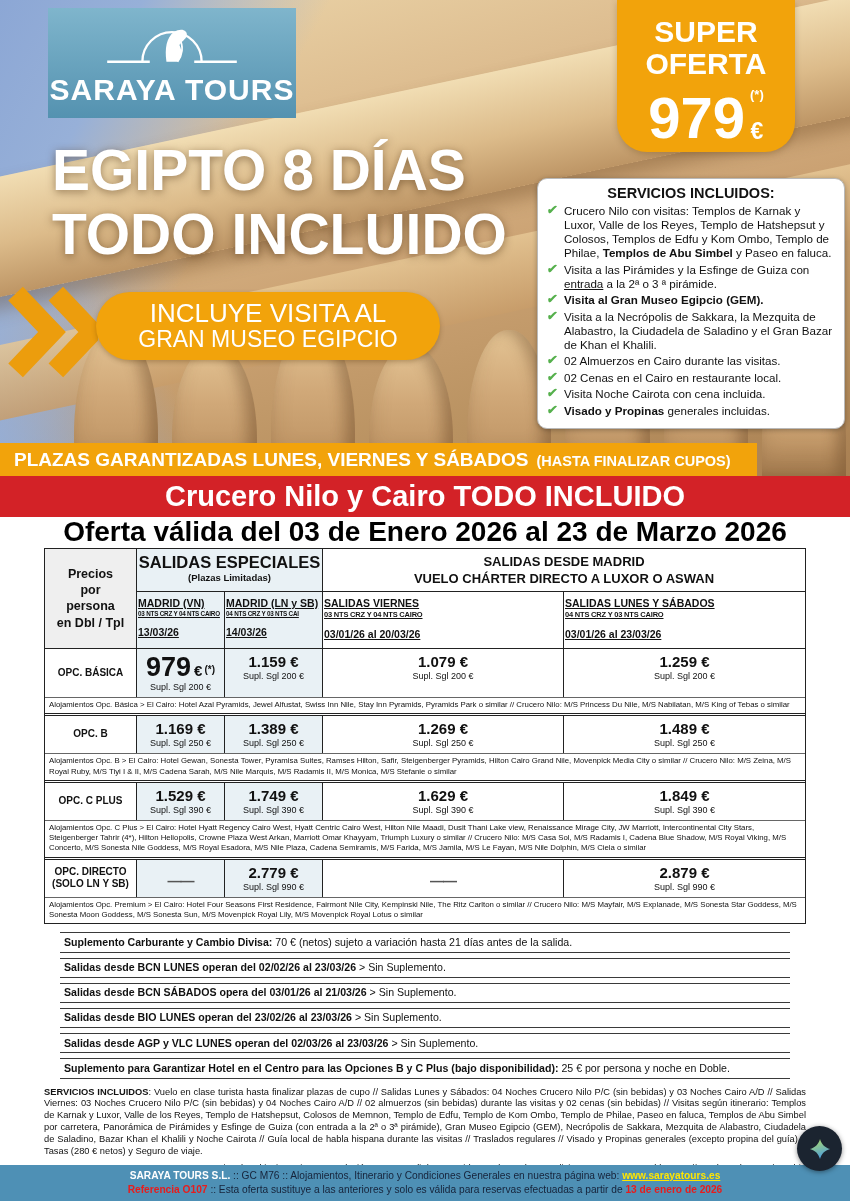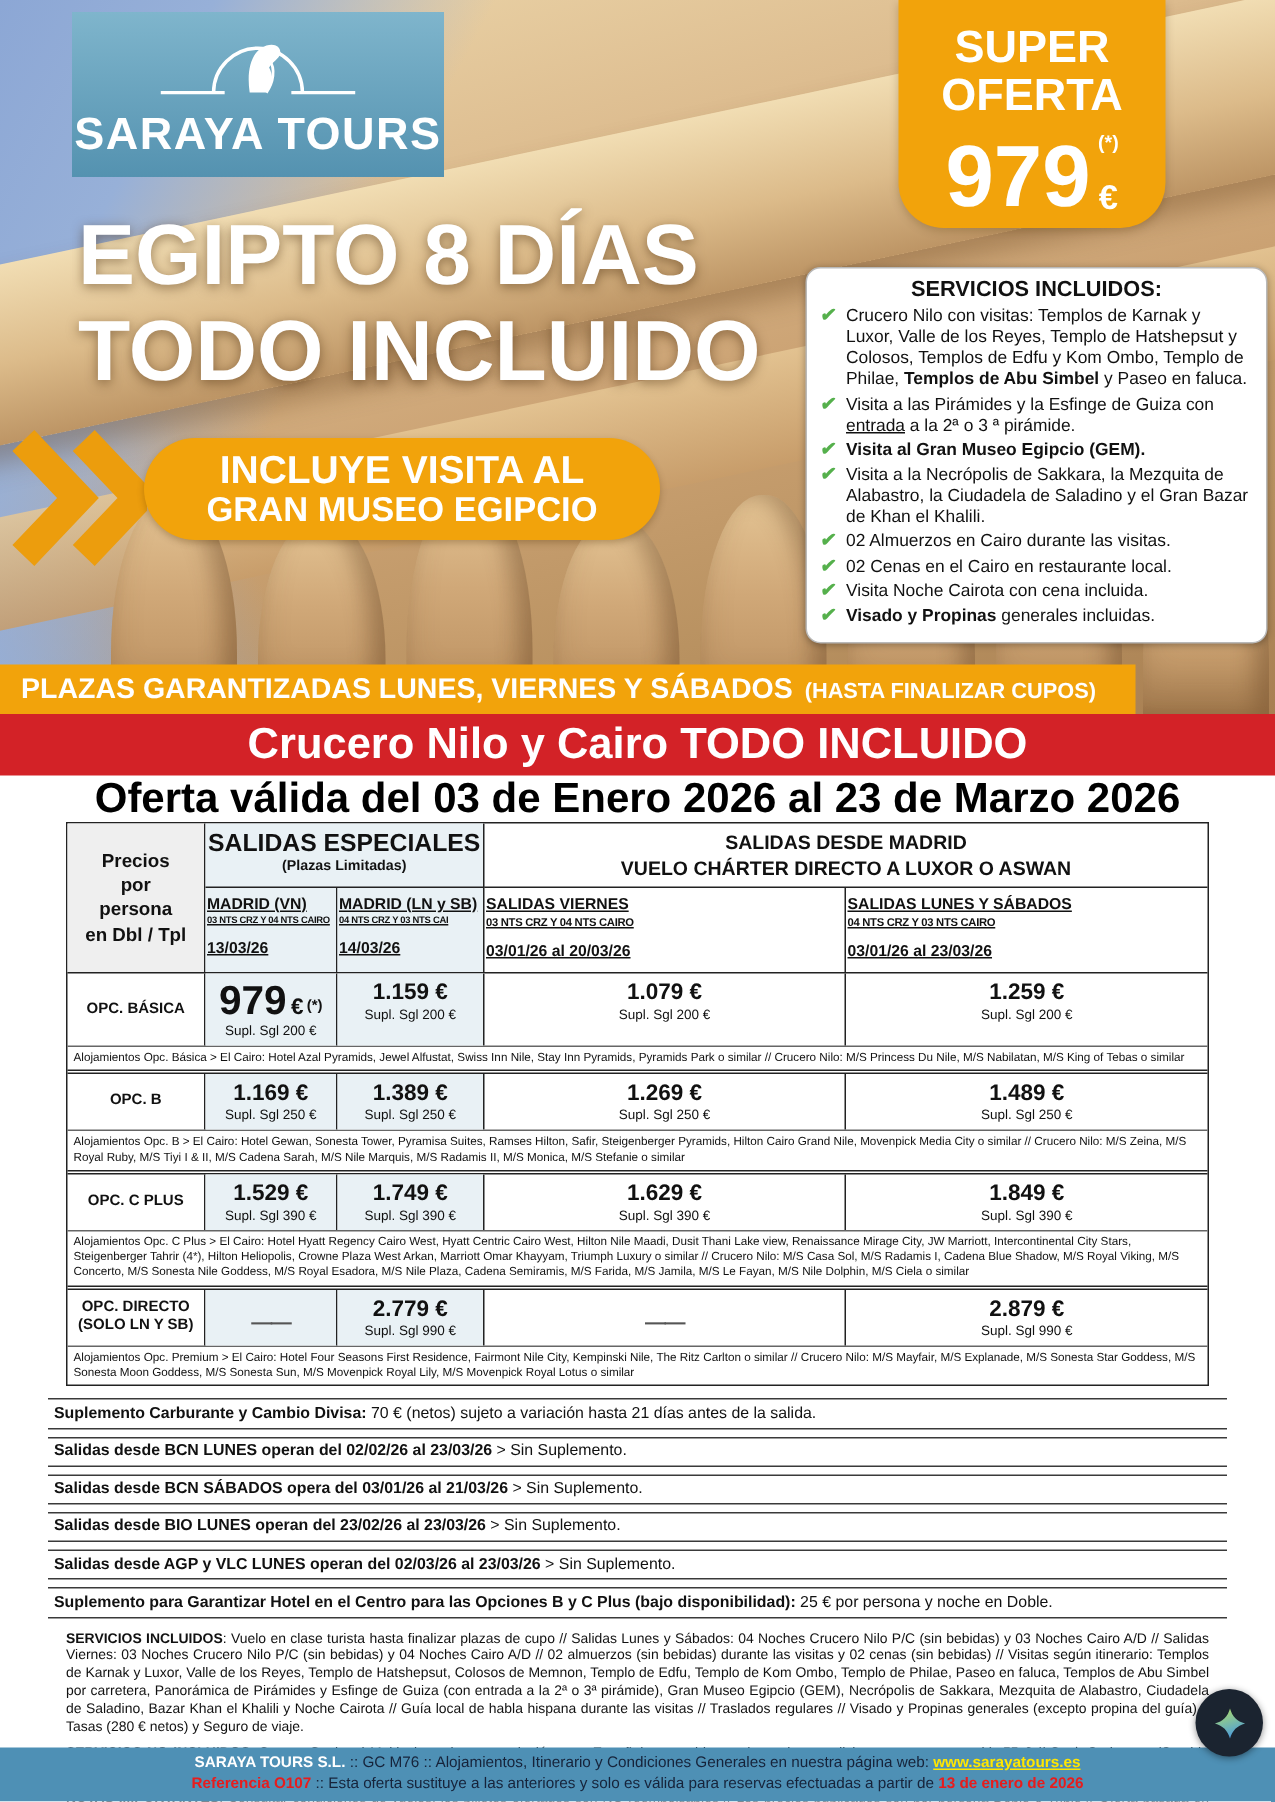"SUPER" .badge { right: 73px -> 55px }
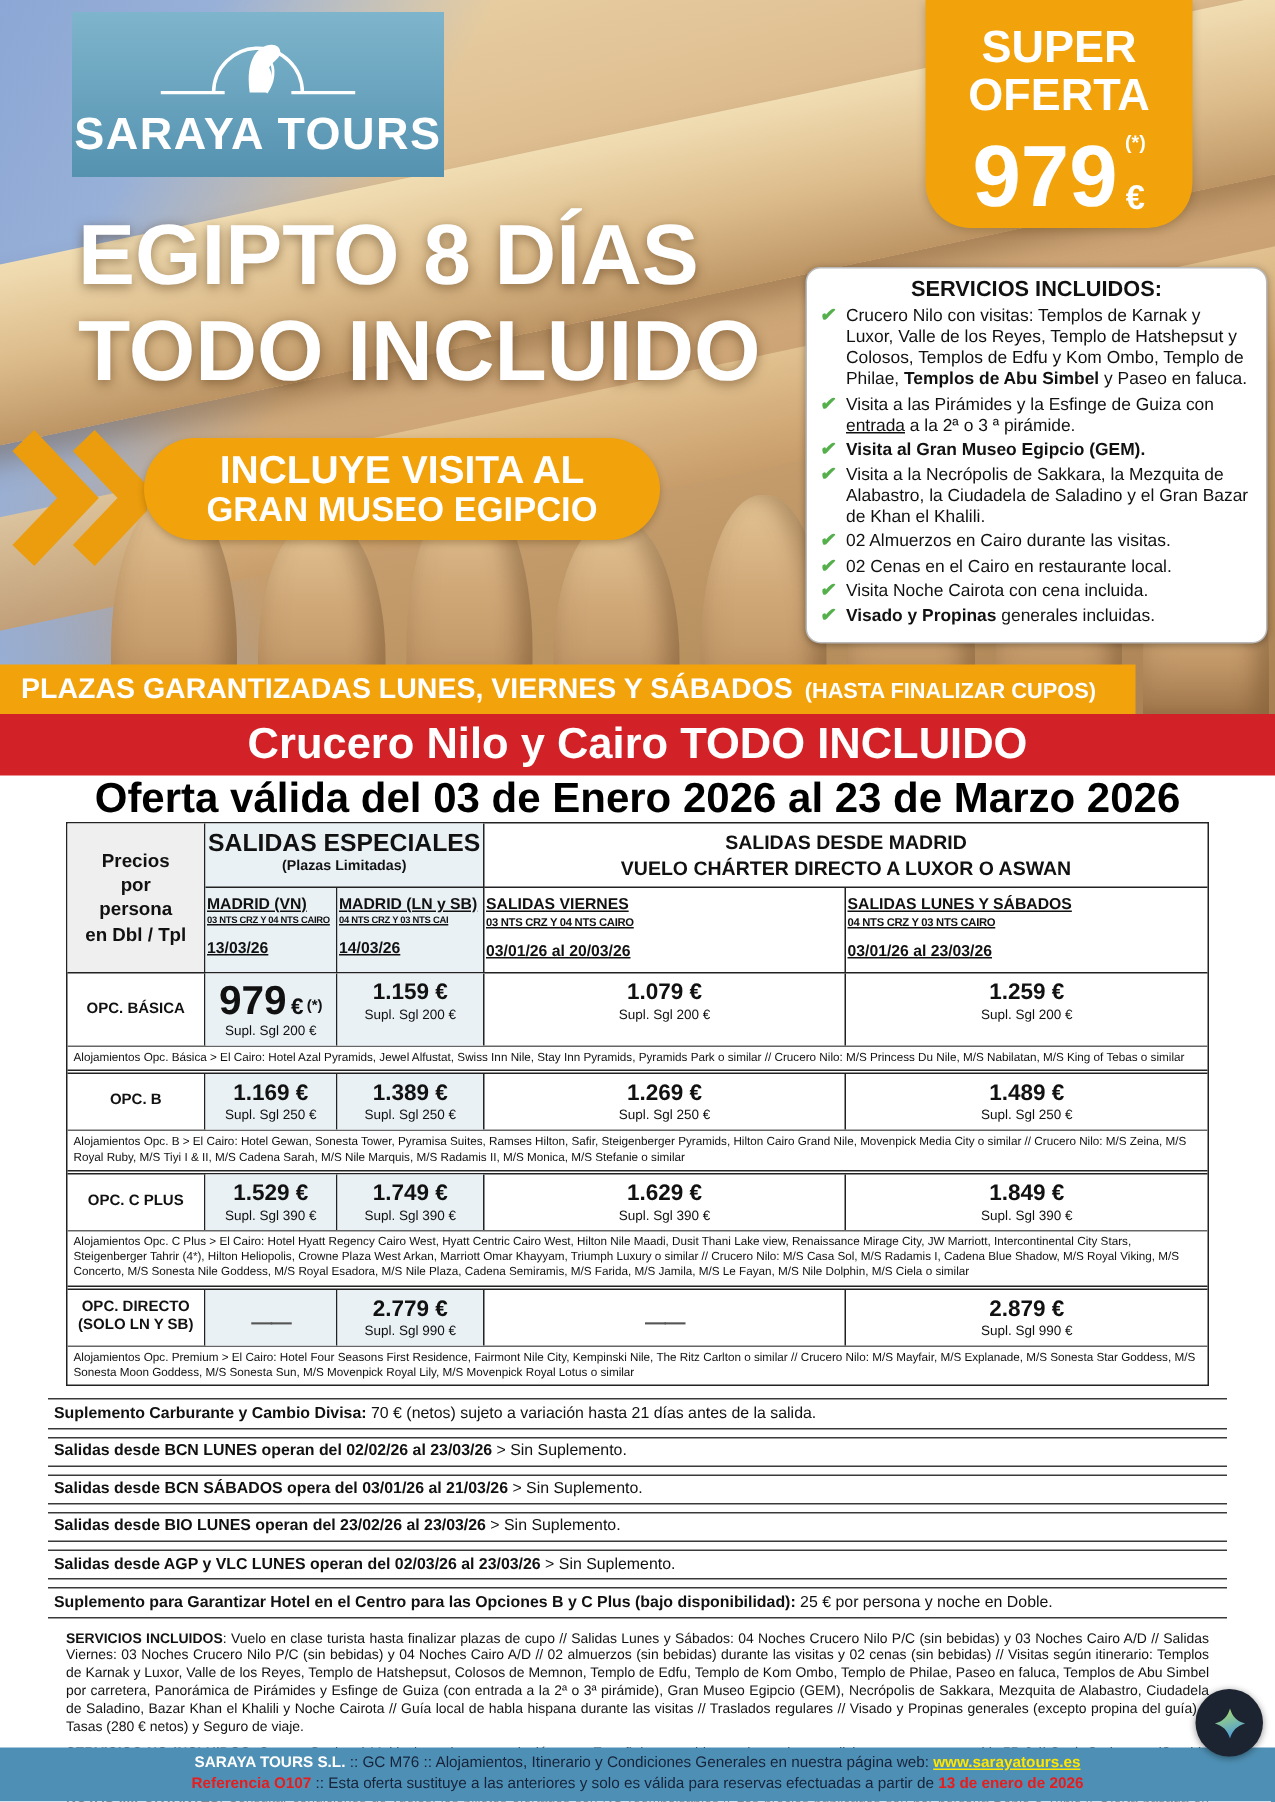"INCLUYE VISITA AL" .pill { font-weight: 700 -> 400 }
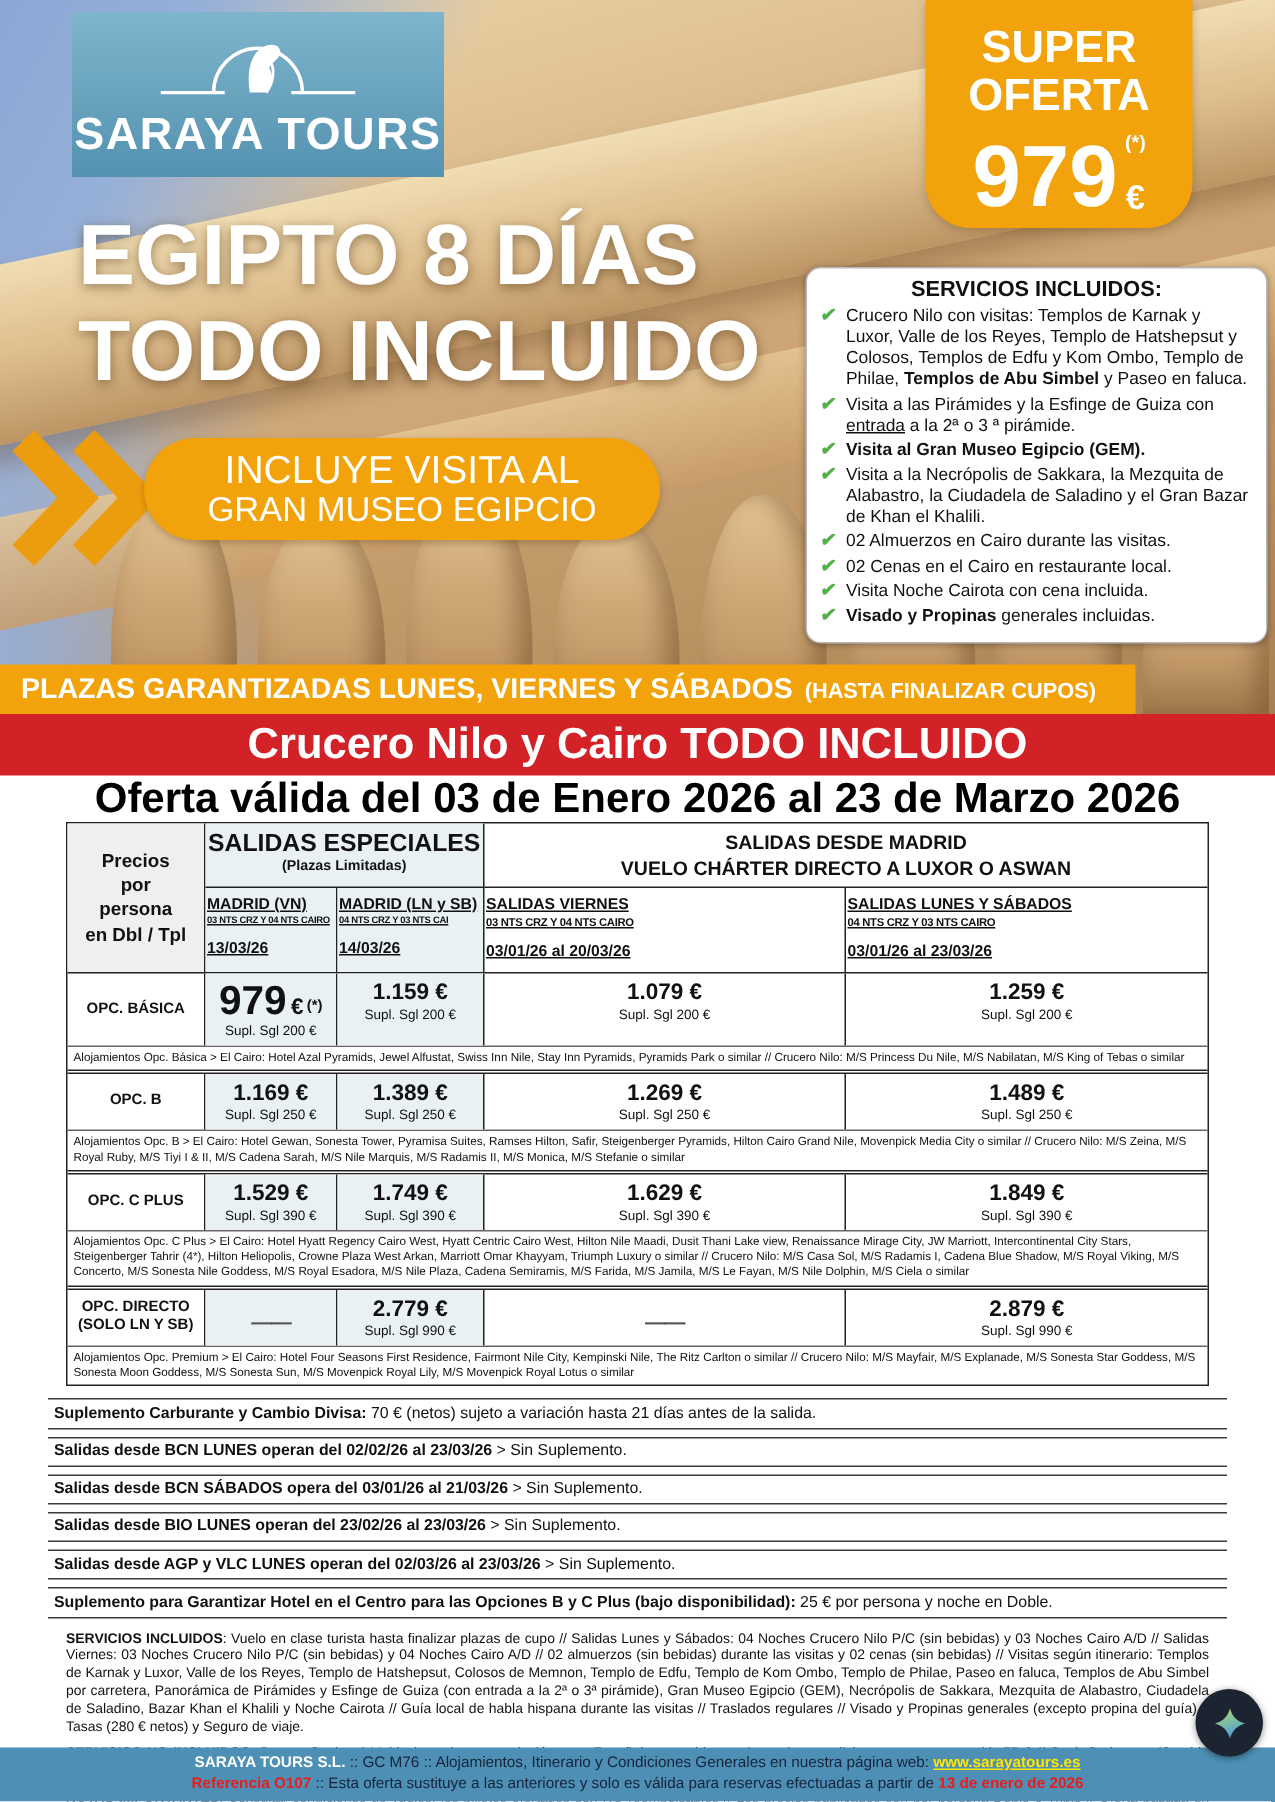"Suplemento Carburante y Cambio Divisa:" .conds { margin: 8px 32px 0 -> 8px 60px 0 }
